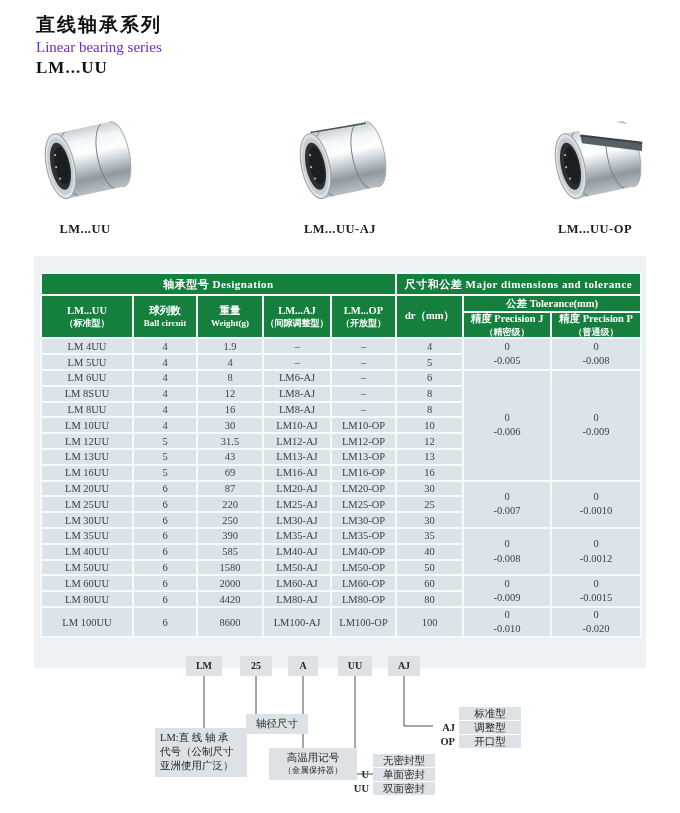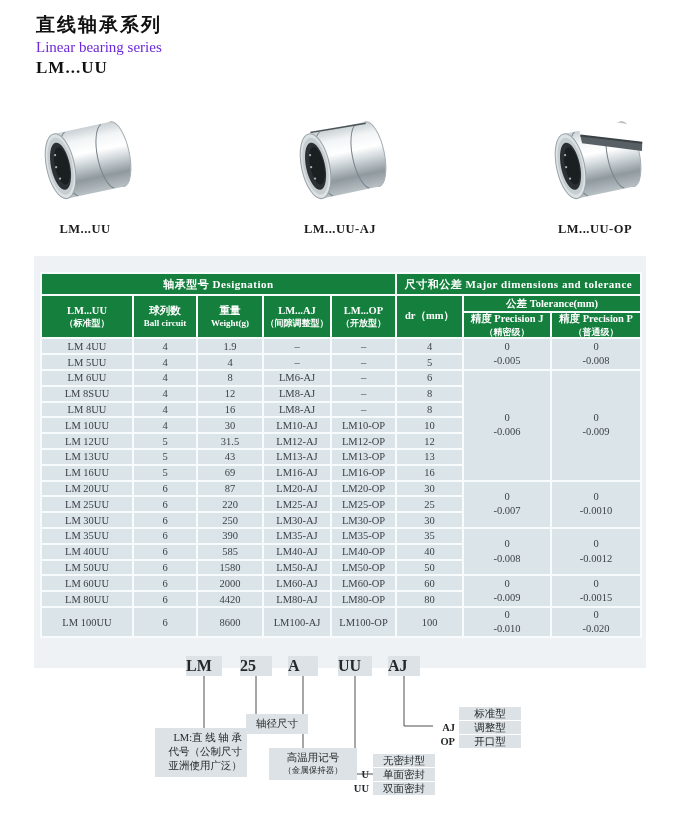"LM" .codebox { font-size: 16px -> 10px; text-align: none -> center }
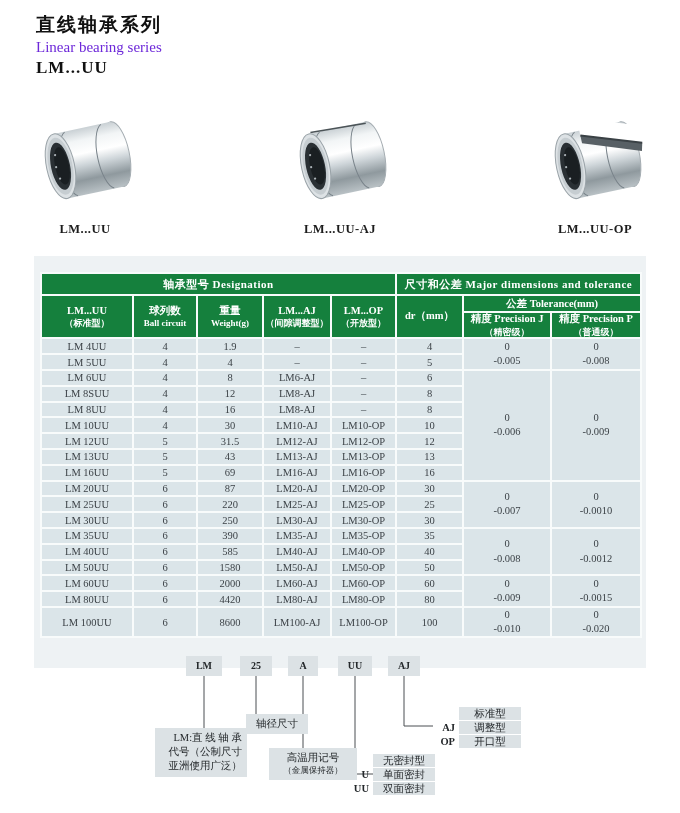"LM:直 线 轴 承" .notebox { text-align: right -> left }
